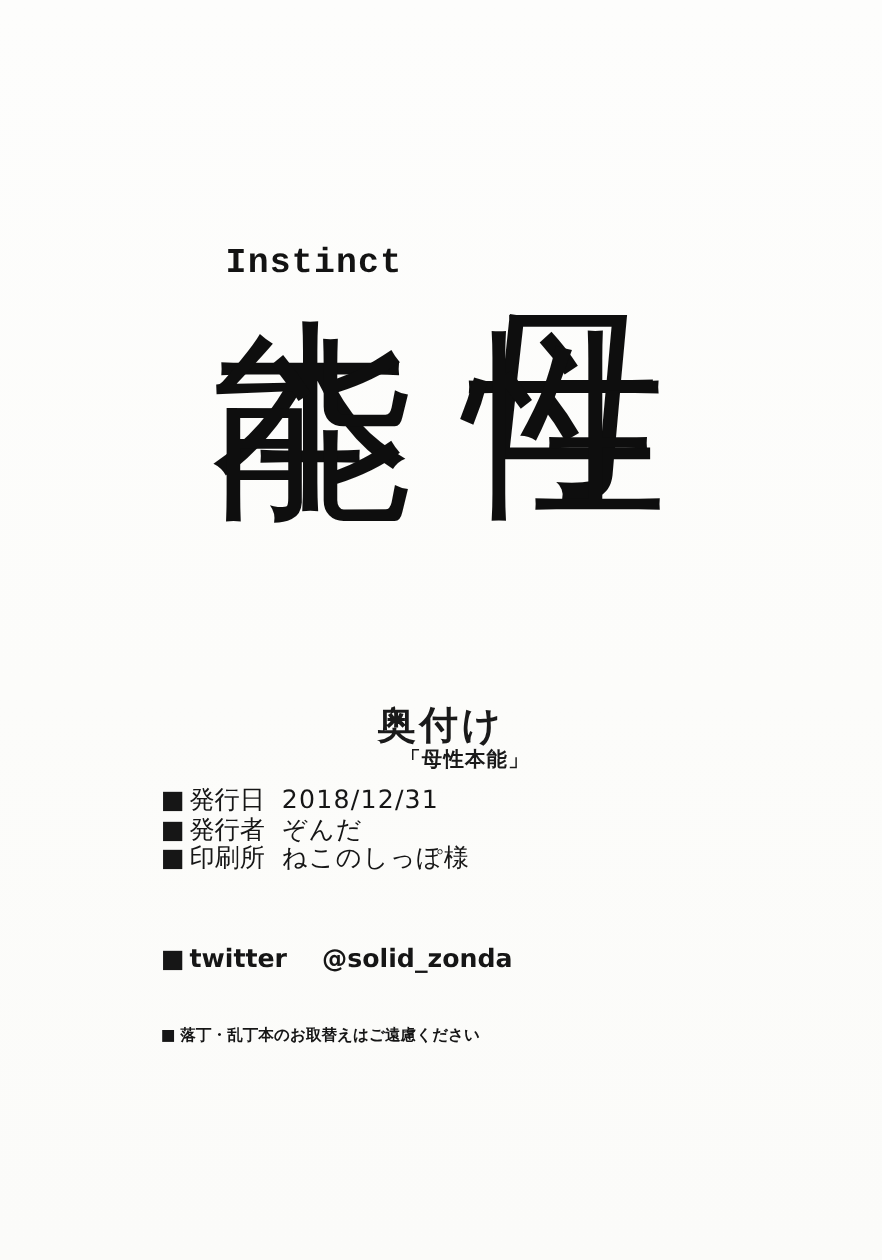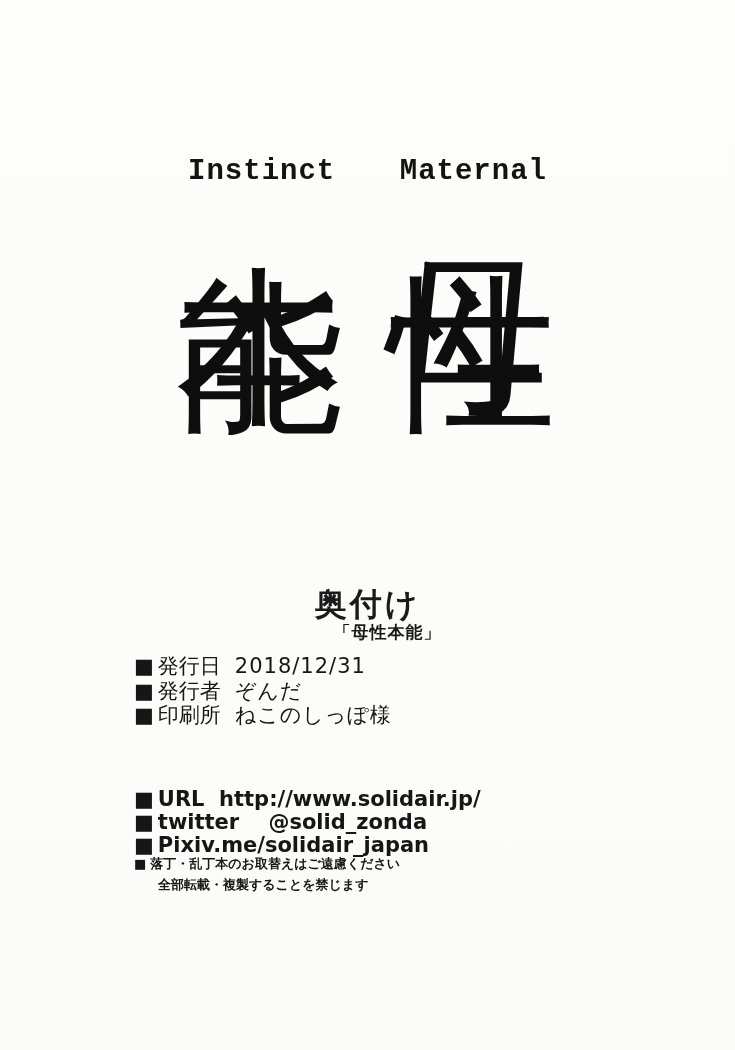"Instinct" .title-col { gap: none -> 48px }
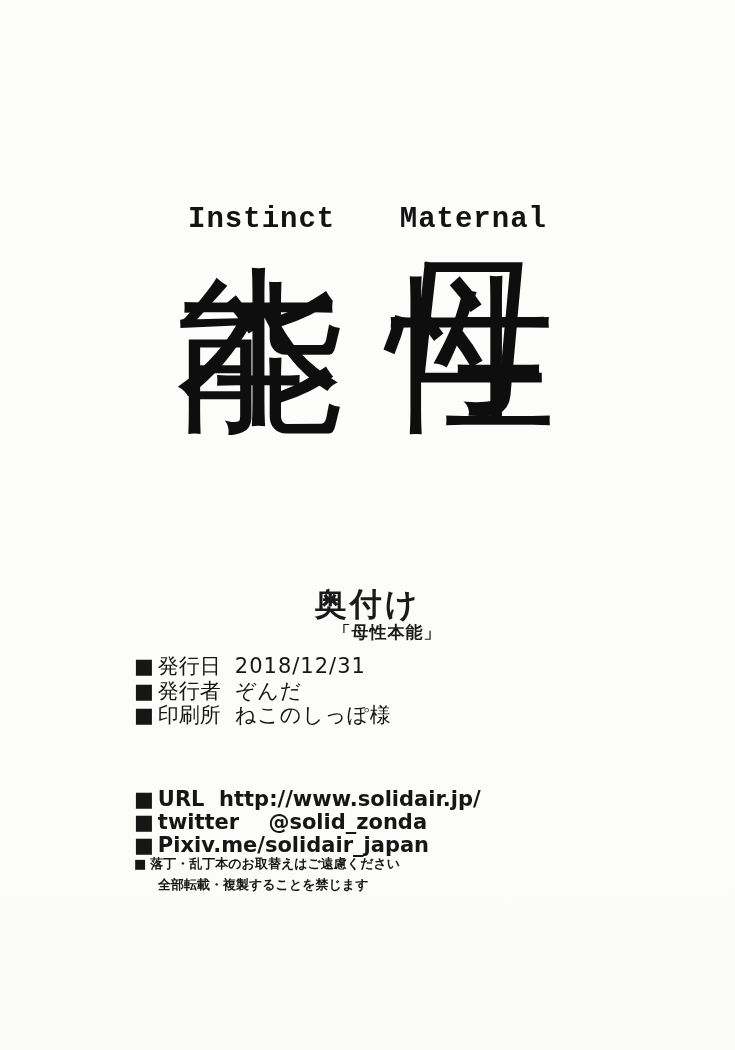"Maternal" div.title-caption { html: <div>Maternal</div> -> none }
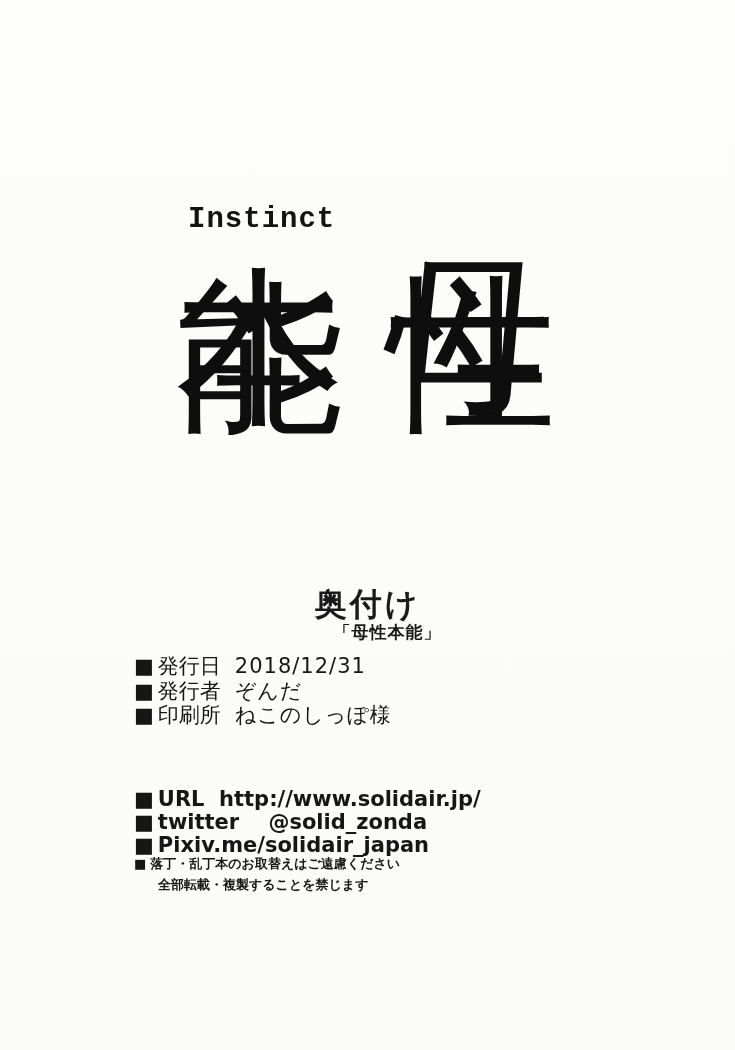"■ URL http://www.solidair.jp/" div.info-row { html: <div><span>■</span><span>URL http://www.solidair.jp/</span></div> -> none }
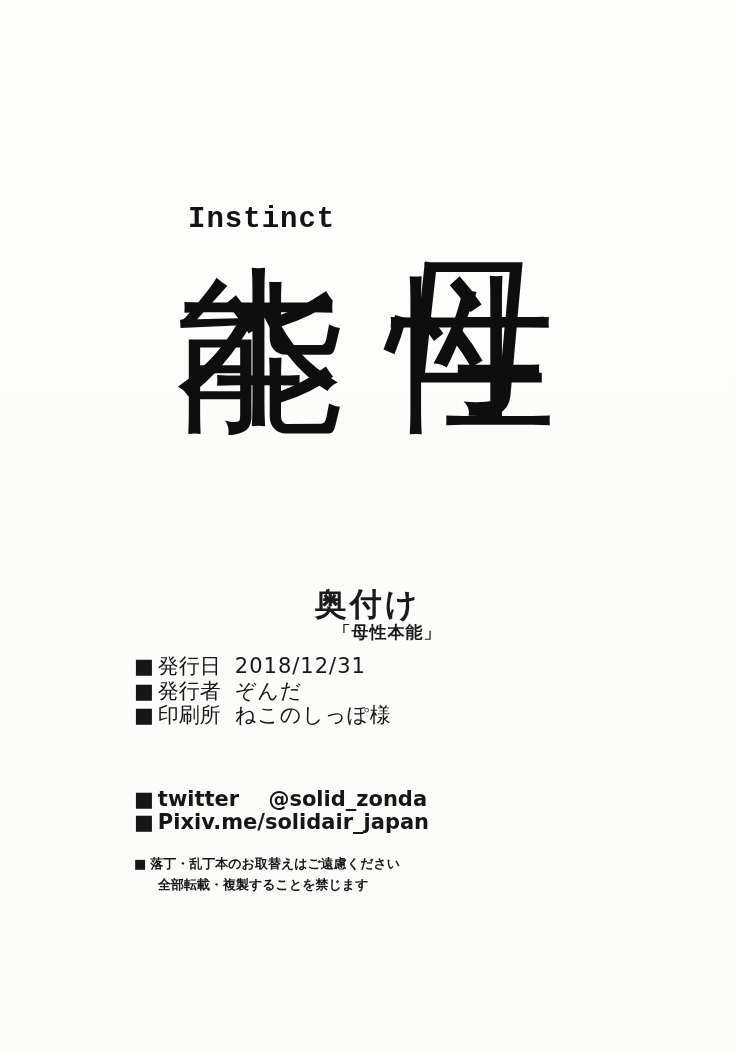"■ Pixiv.me/solidair_japan" div.info-row { html: <div><span>■</span><span>Pixiv.me/solidair_japan</span></div> -> none }
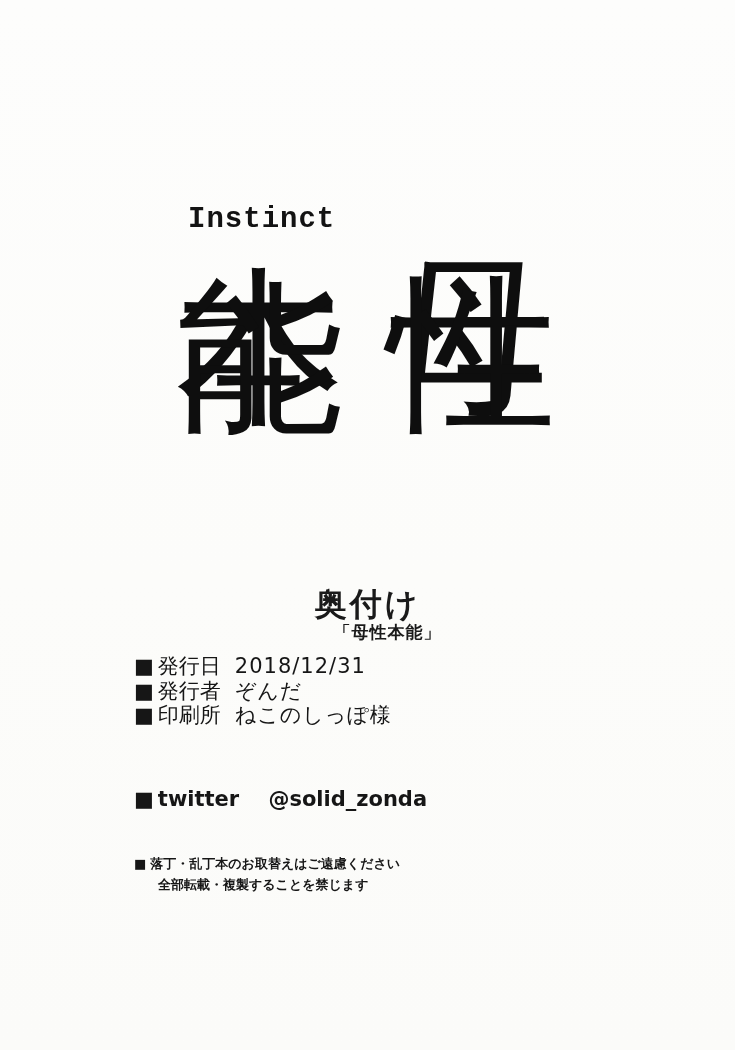"全部転載・複製することを禁じます" div.notice-cont { html: <div>全部転載・複製することを禁じます</div> -> none }
